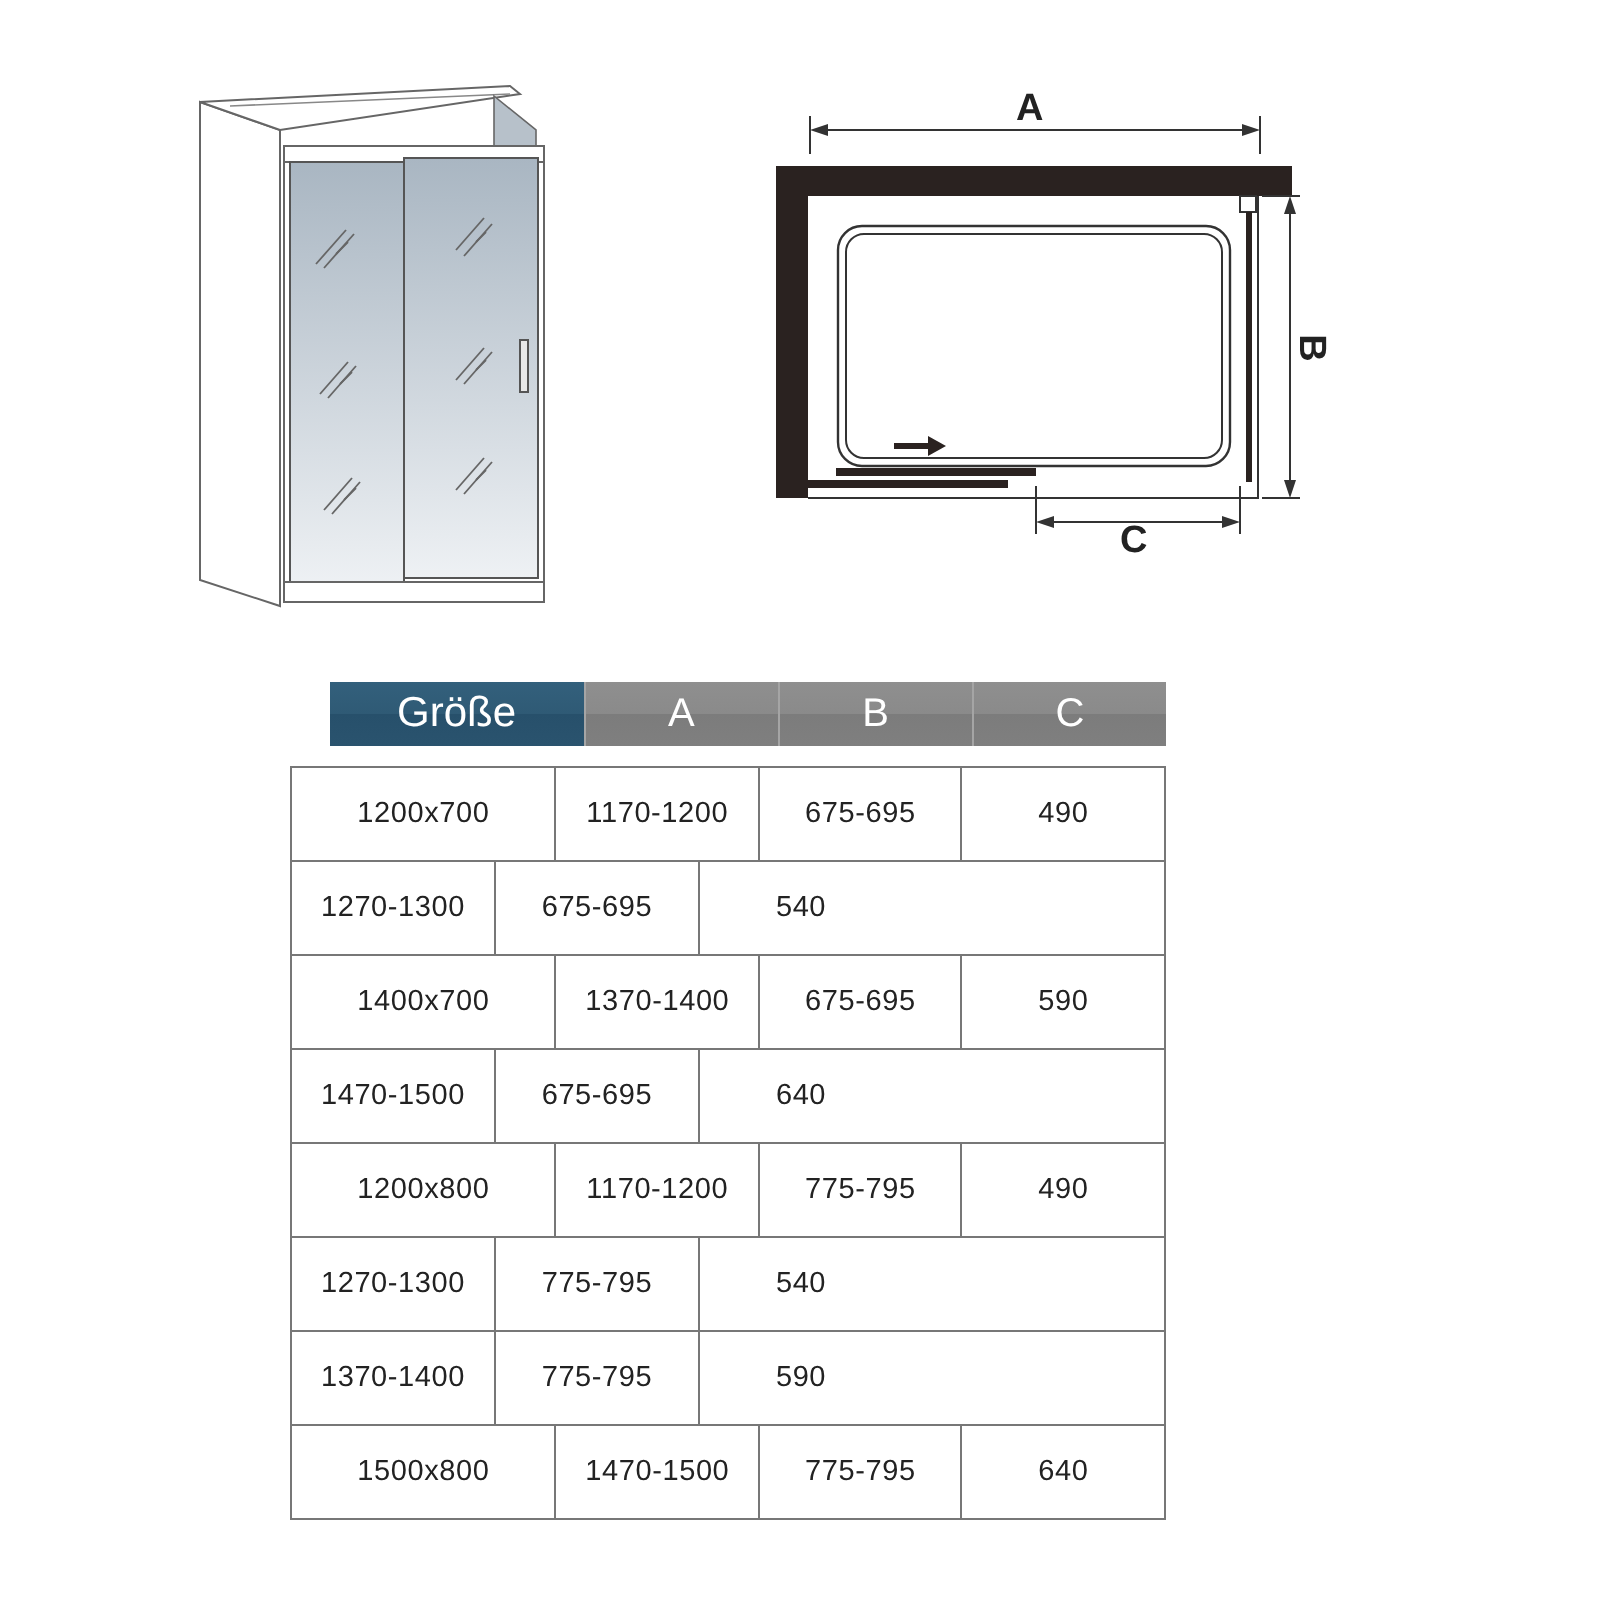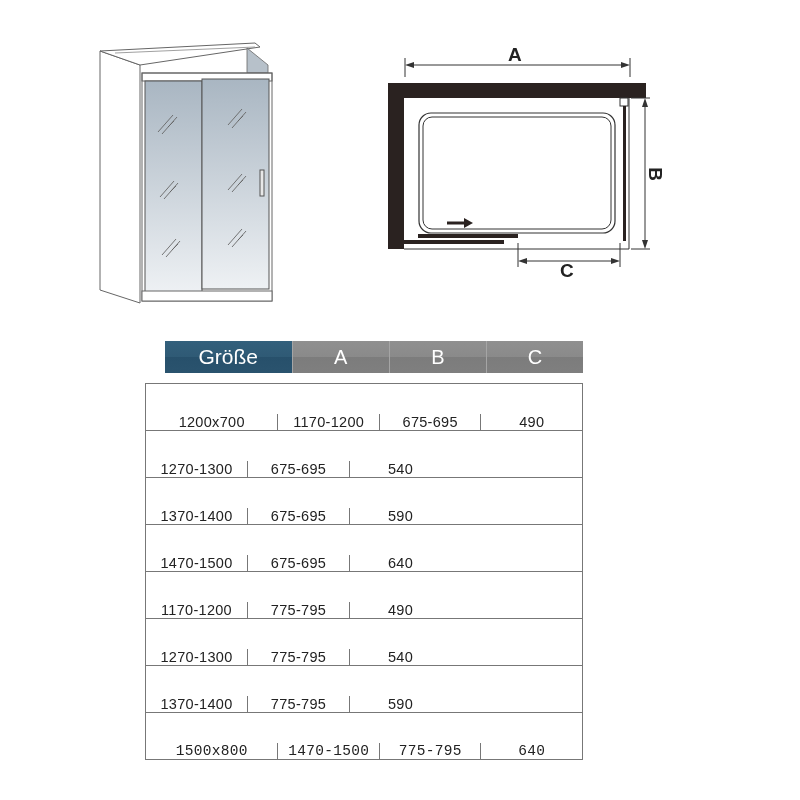"1200x700" .tr { align-items: flex-end -> none }
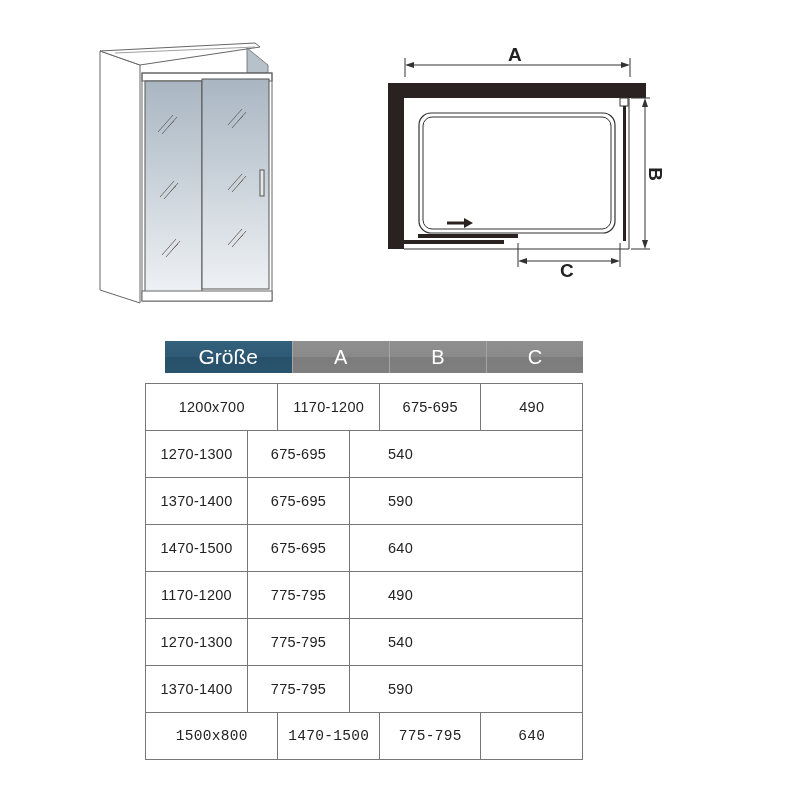"1400x700" div.td { html: none -> <div>1400x700</div> }
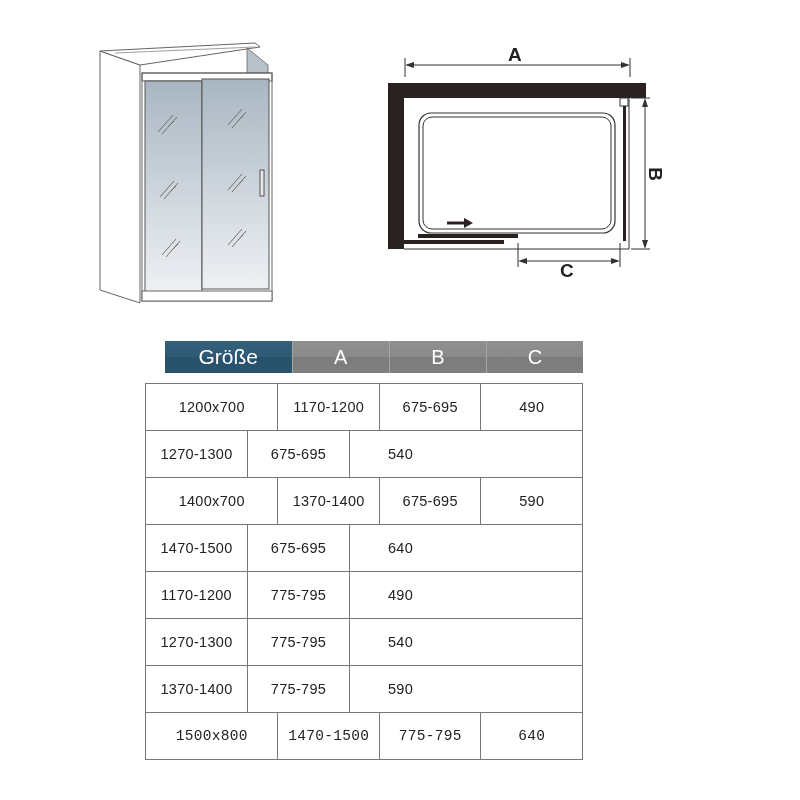"1200x800" div.td { html: none -> <div>1200x800</div> }
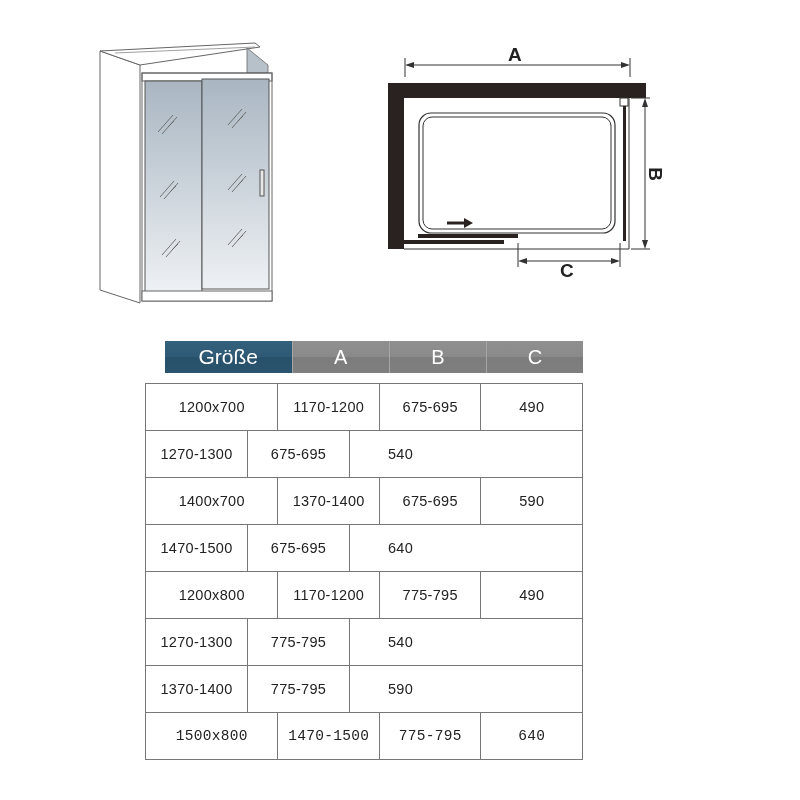"1500x800" .tr:last-child { font-family: Liberation Mono, monospace -> none }
